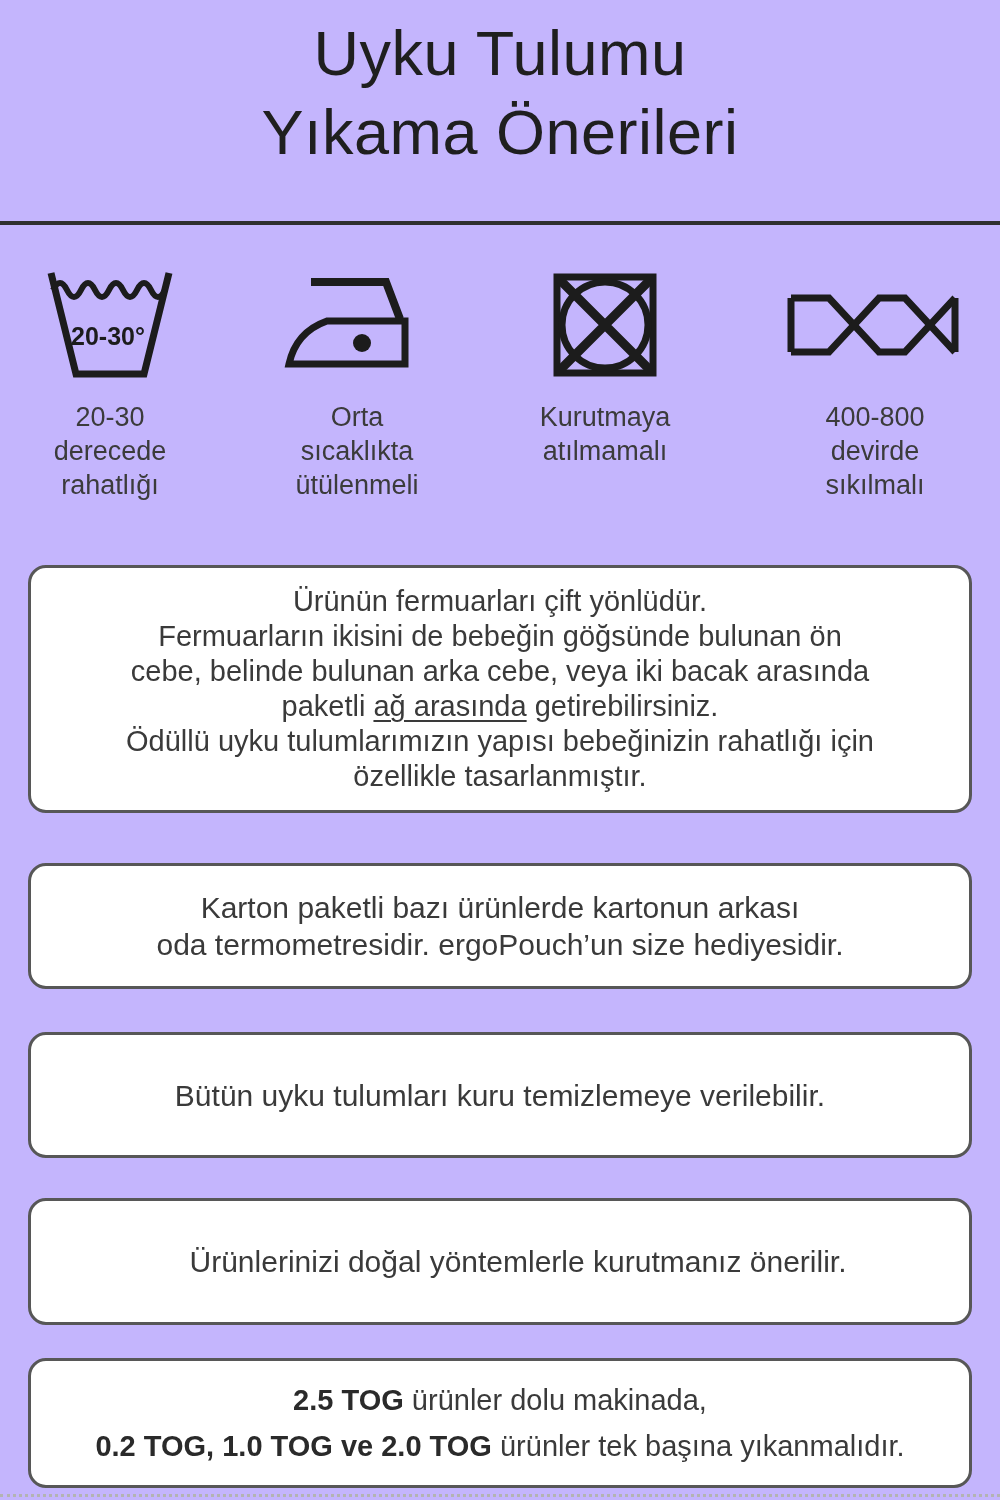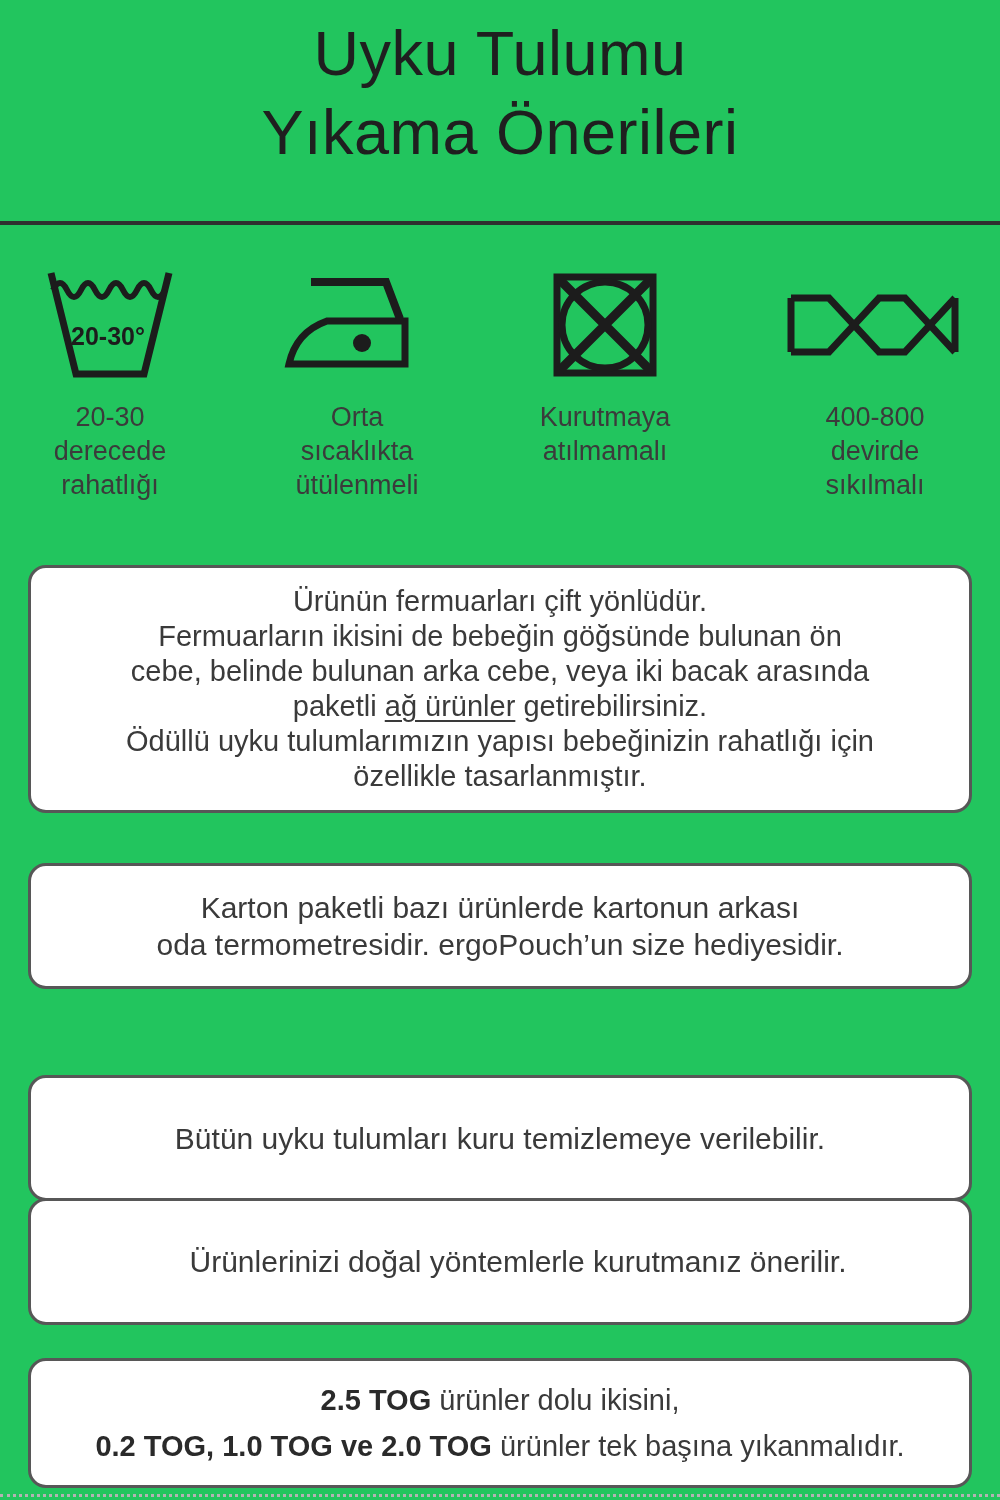"Uyku Tulumu" #canvas { background: #22c55e -> #c4b5fd }
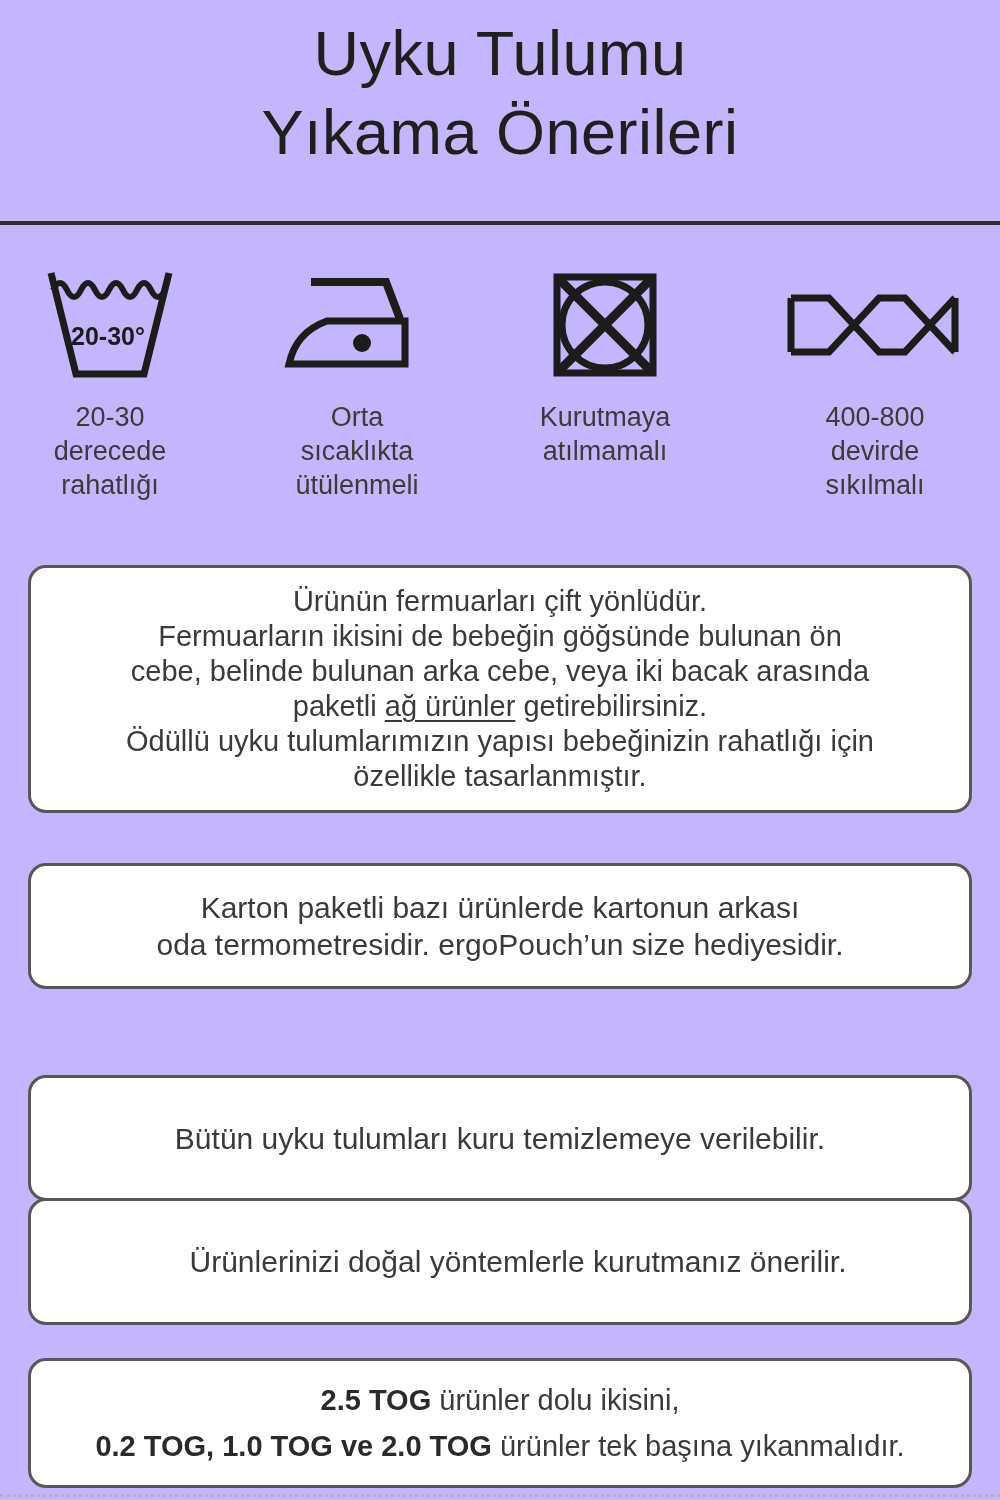"ağ ürünler" span.underline { text: ürünler -> arasında }
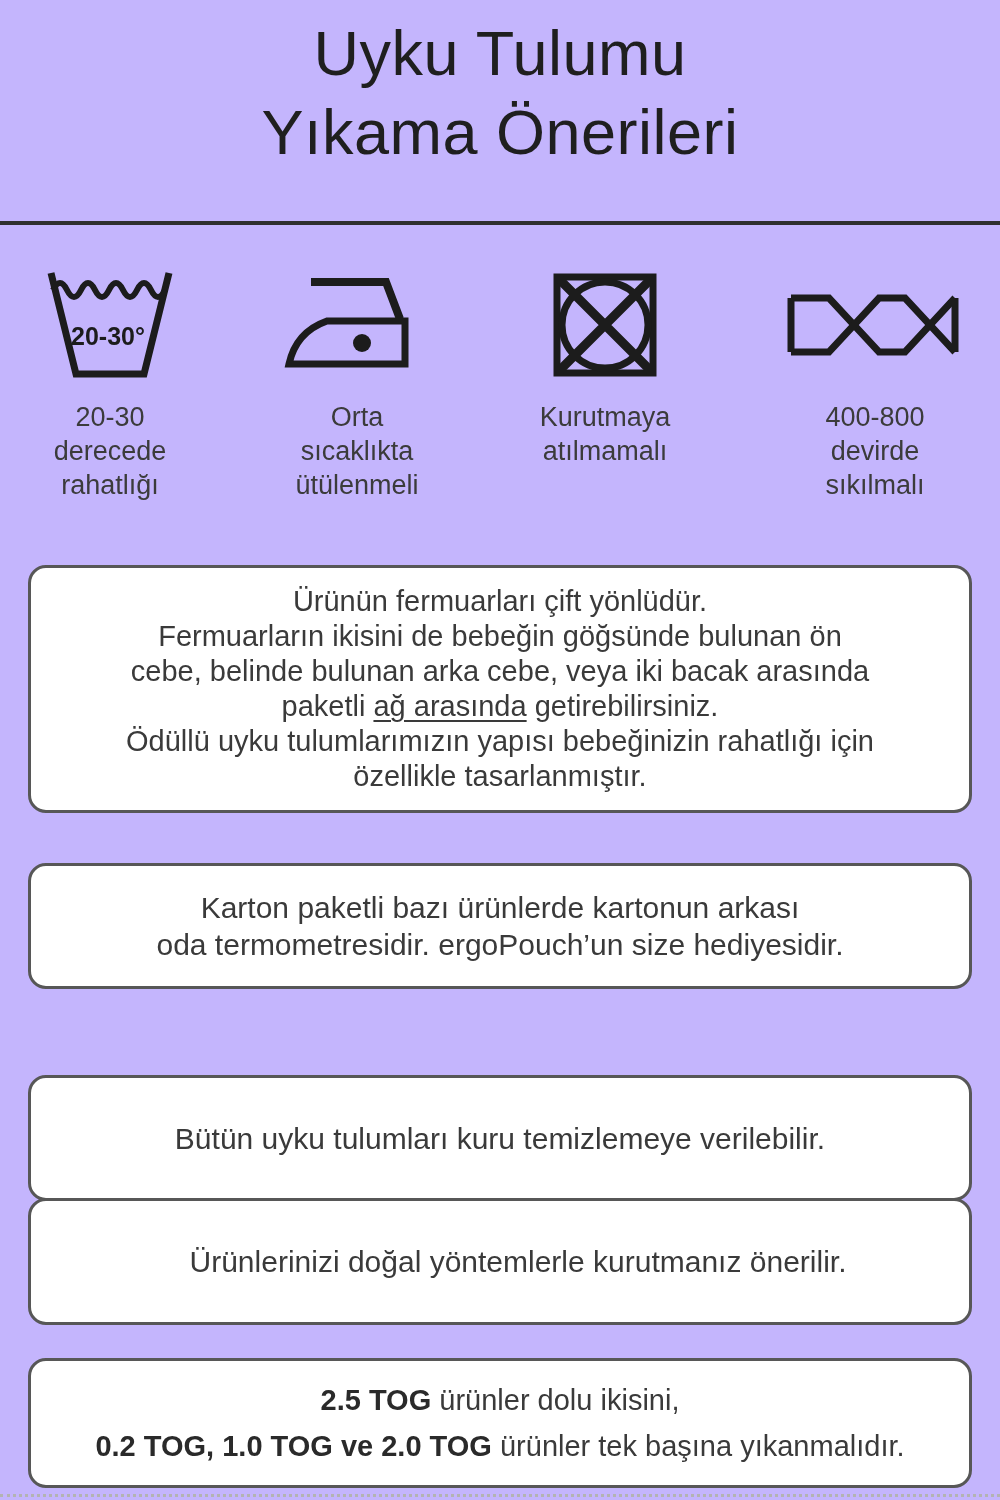"Bütün uyku tulumları kuru temizlemeye" #box-dryclean { top: 1075px -> 1032px }
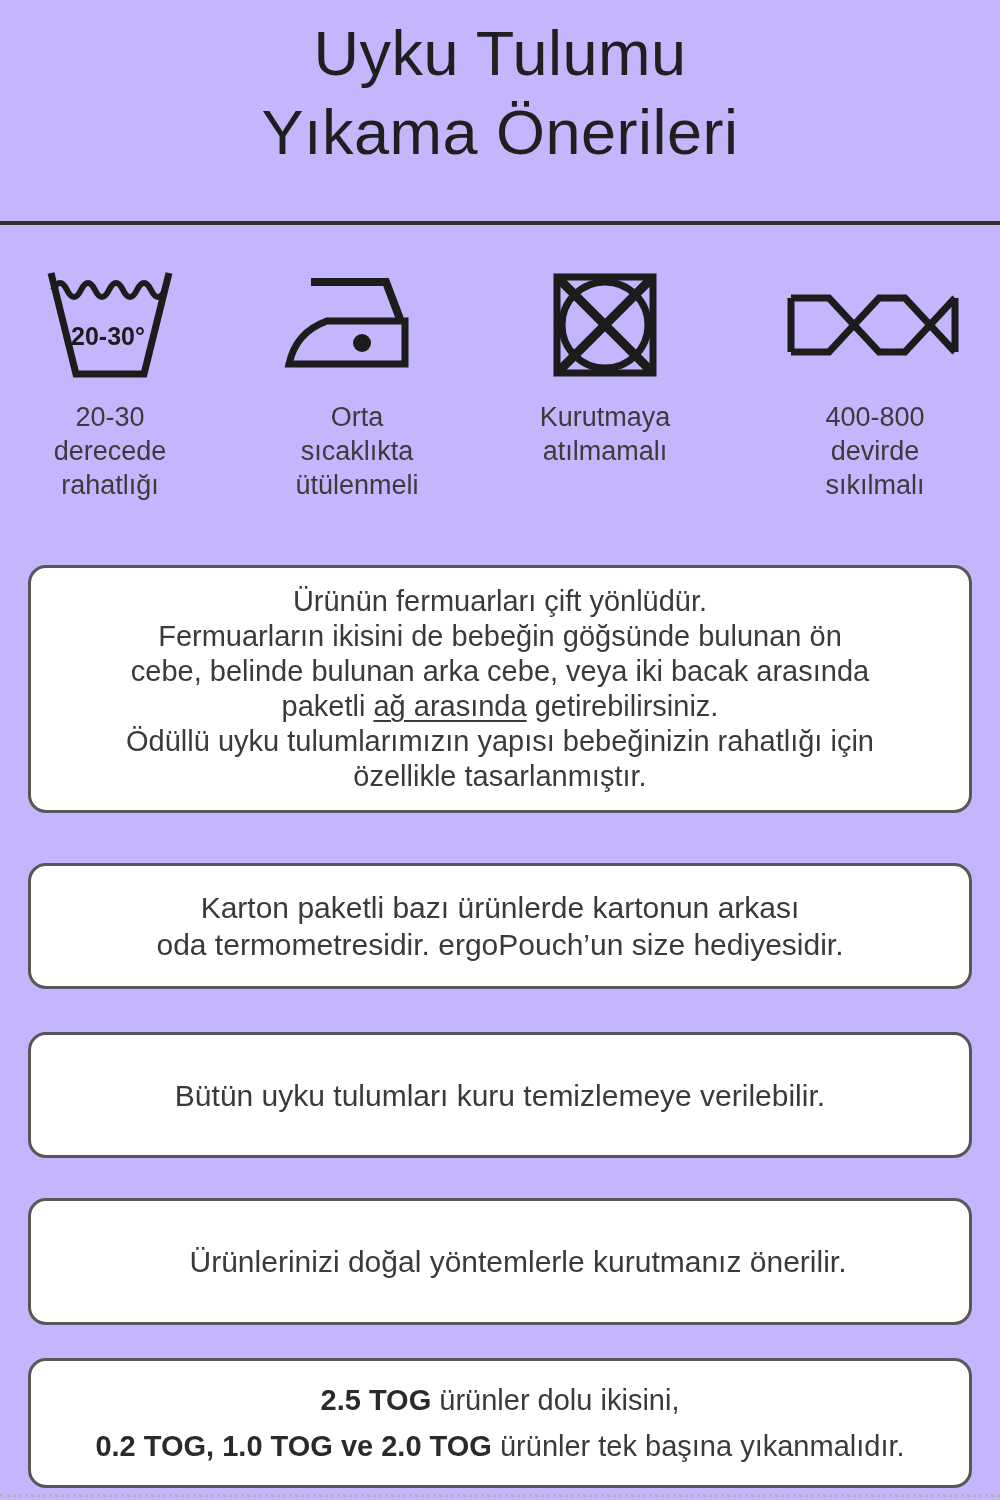"ürünler dolu ikisini," span { text: ikisini -> makinada }
